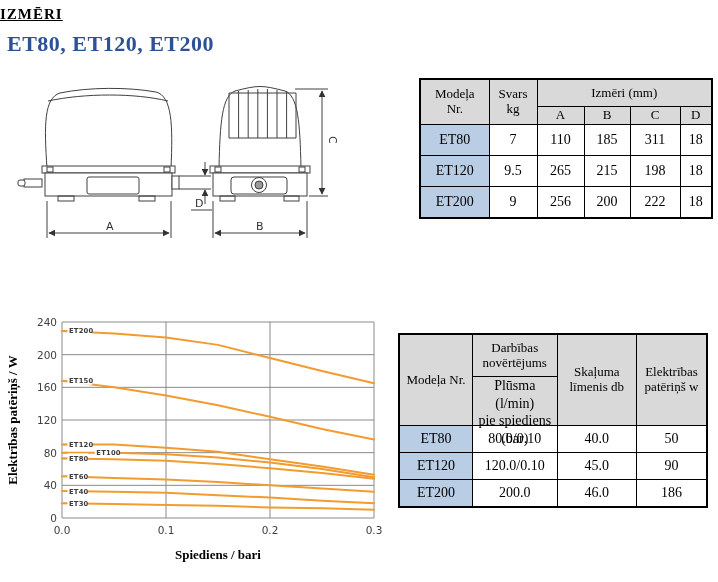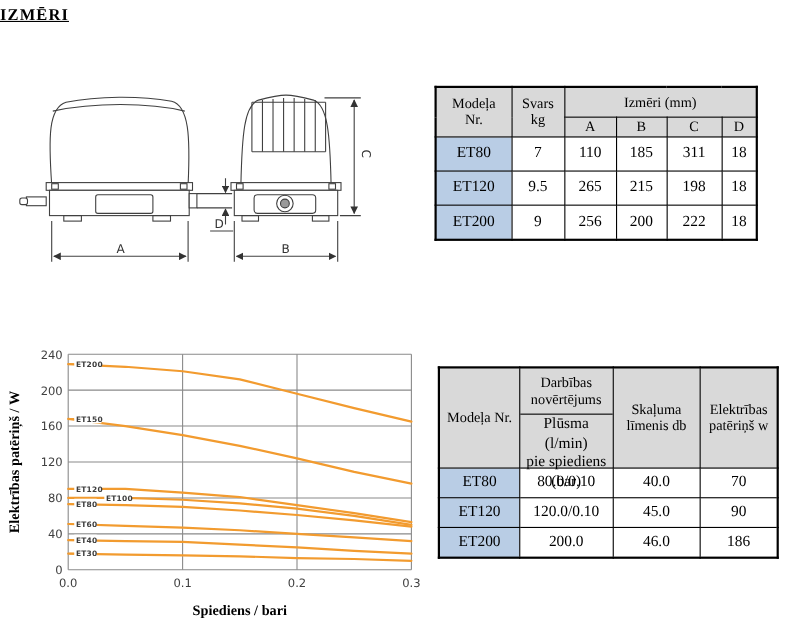"ET80, ET120, ET200" div { html: none -> <div>ET80, ET120, ET200</div> }
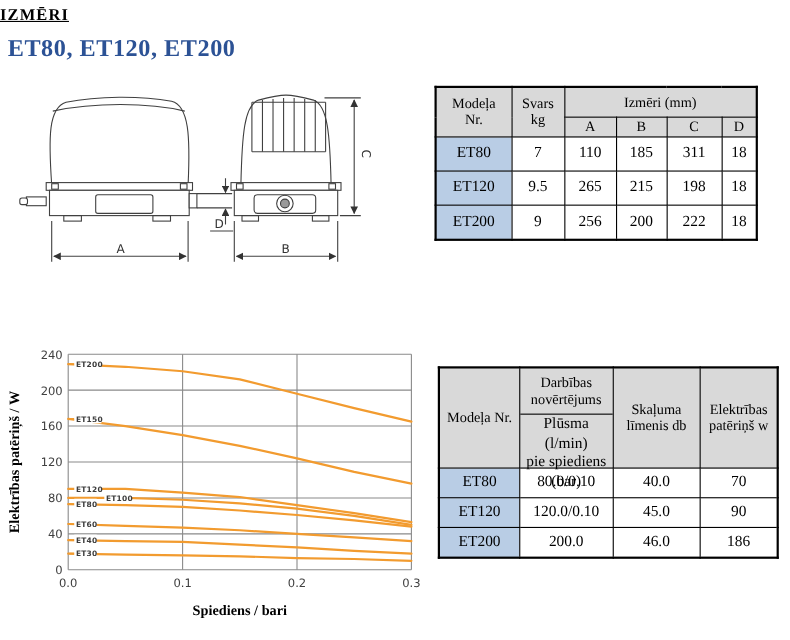"Modeļa" #table1 { left: 395px -> 419px }
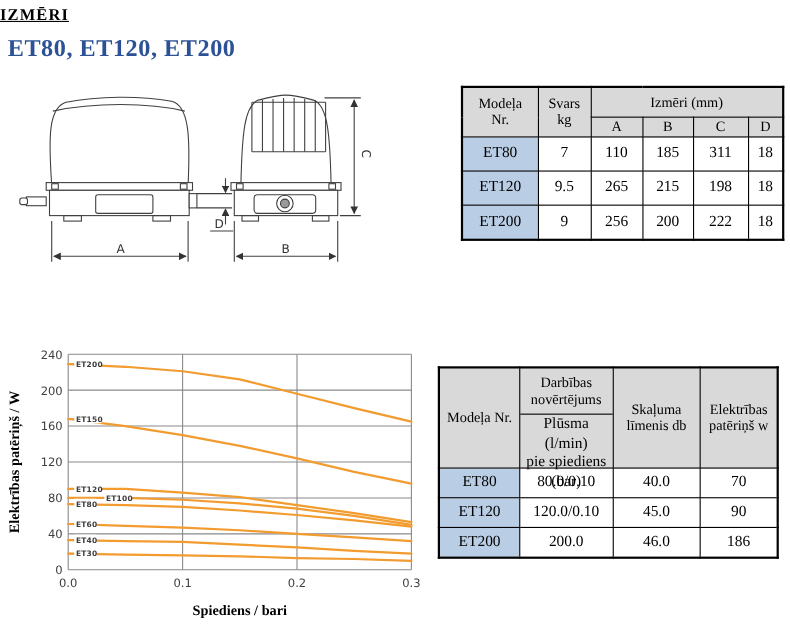"70" td { text: 70 -> 50 }
